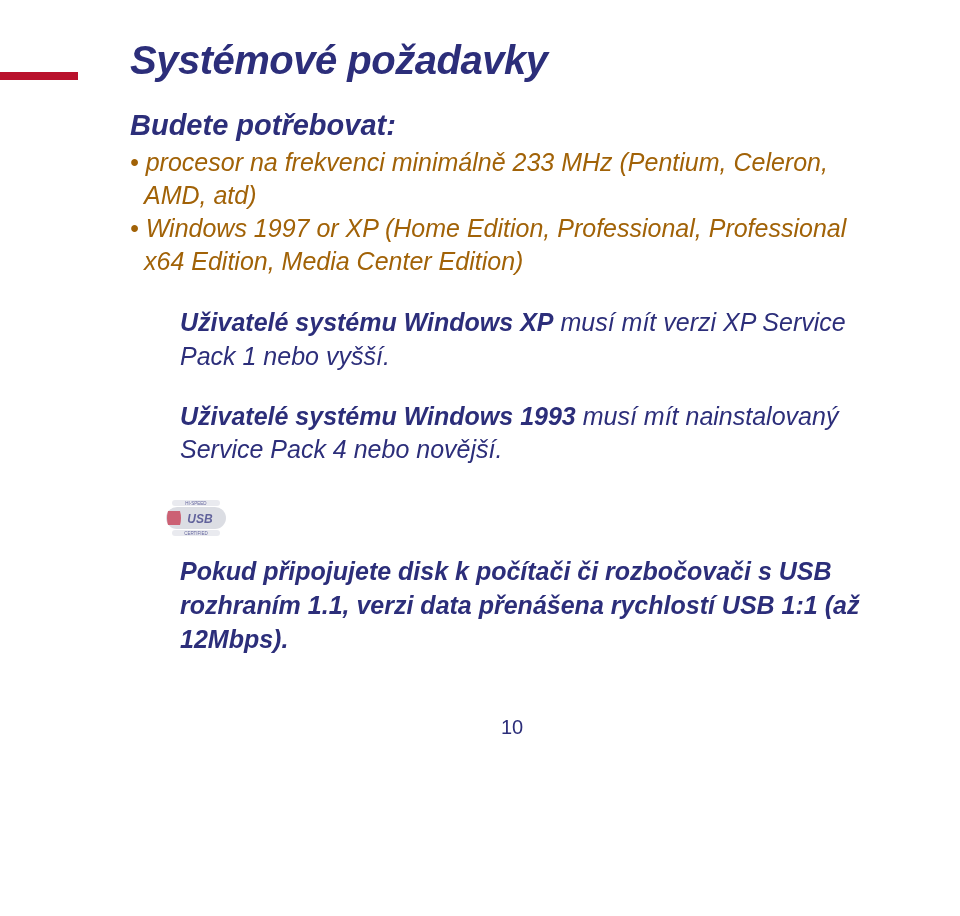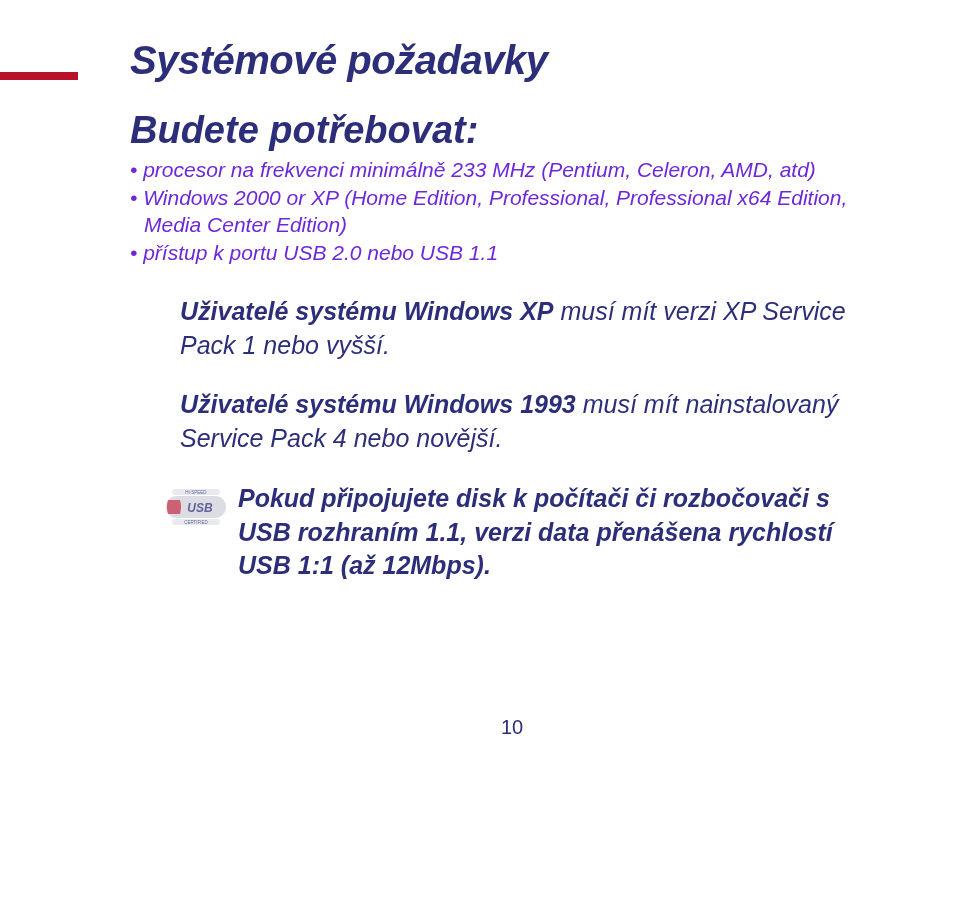"Budete potřebovat:" .subhead { font-size: 38px -> 29px }
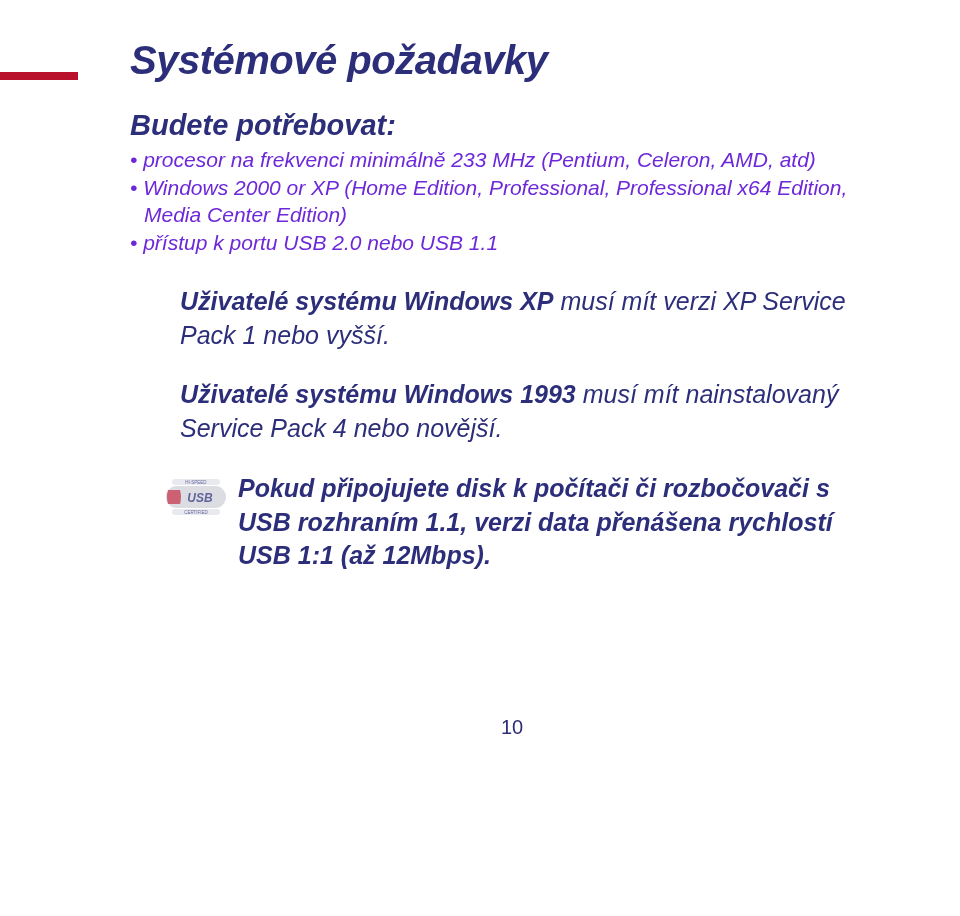"procesor na frekvenci minimálně 233" .bullets li { color: #6d28d9 -> #a16207; font-size: 21px -> 25px }
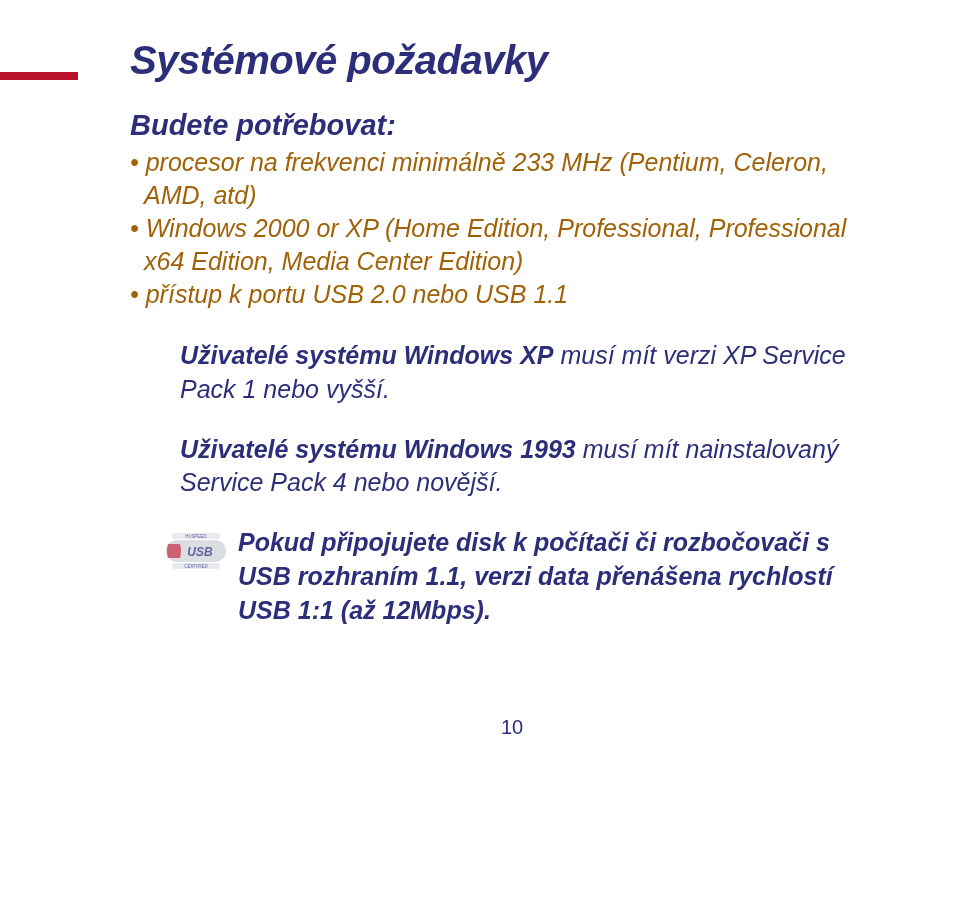"Windows 2000 or XP (Home" li { text: 2000 -> 1997 }
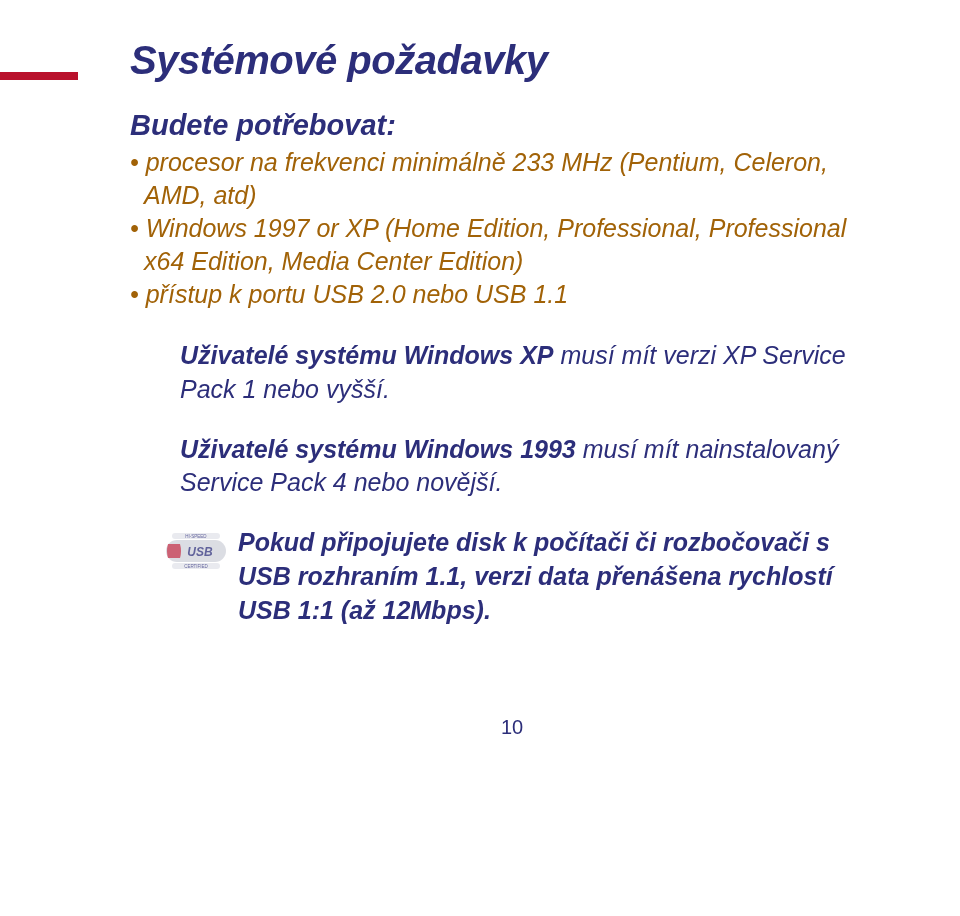"přístup k portu USB 2.0" li { html: <li>přístup k portu USB 2.0 nebo USB 1.1</li> -> none }
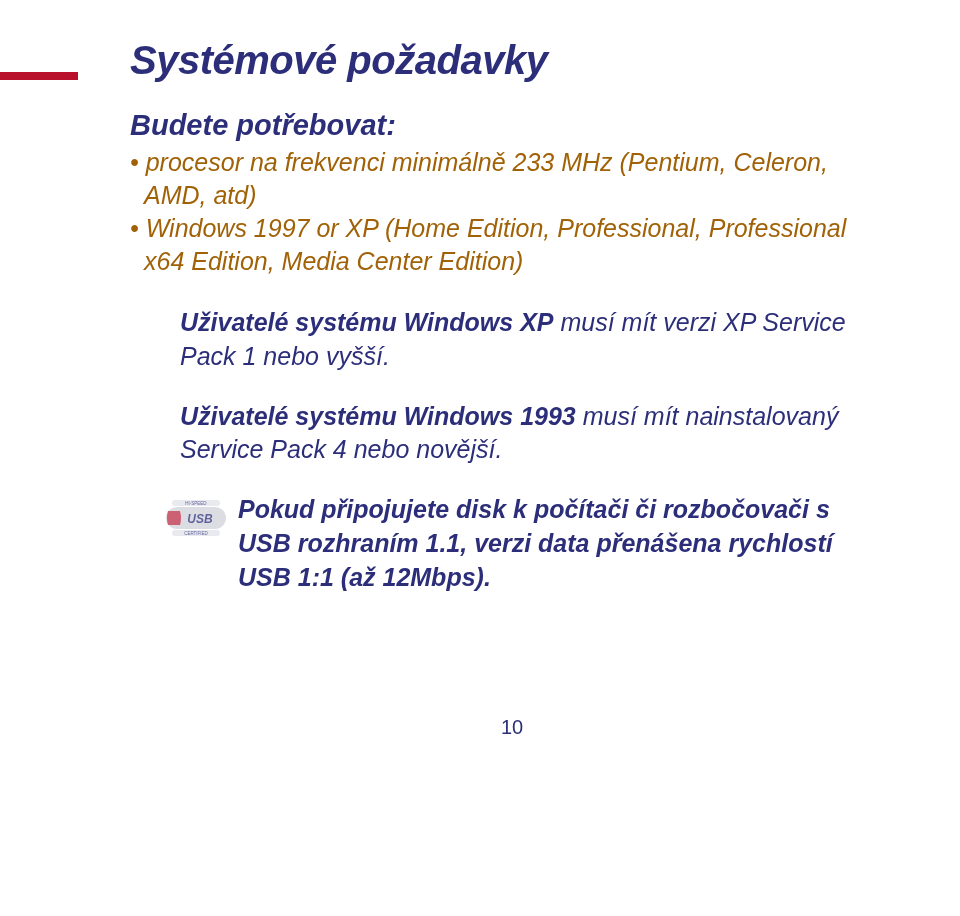"USB" .usb-row { flex-direction: none -> column }
